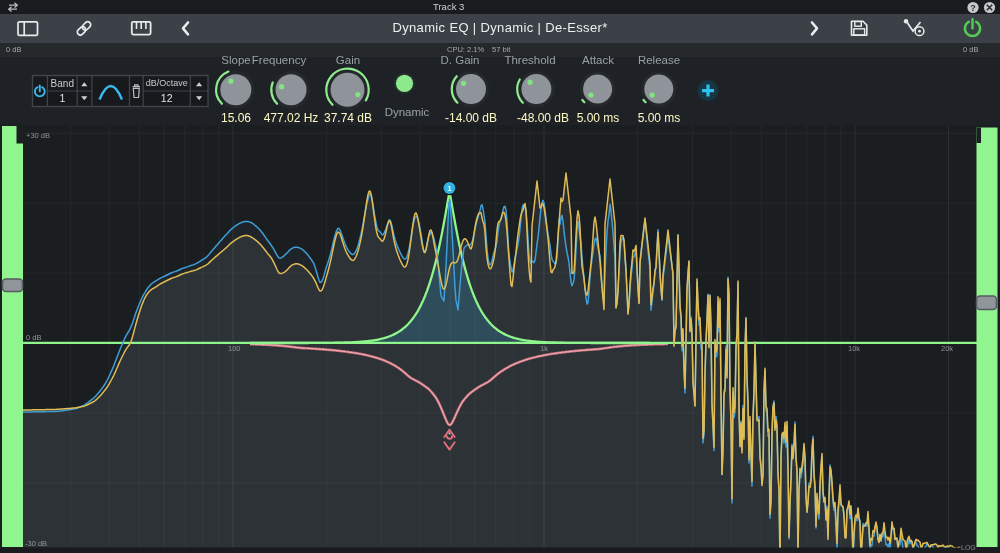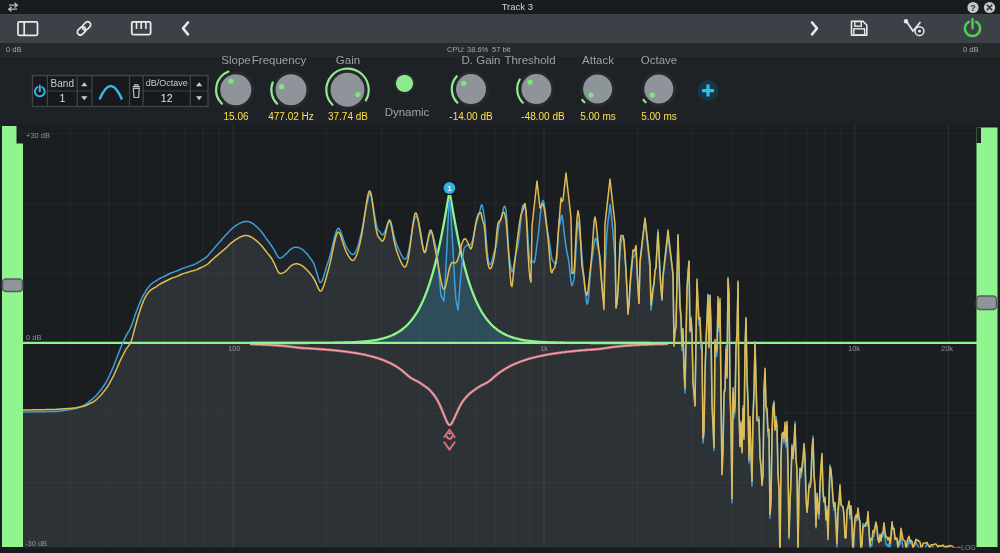"Track 3" #titletext { text-align: right -> left }
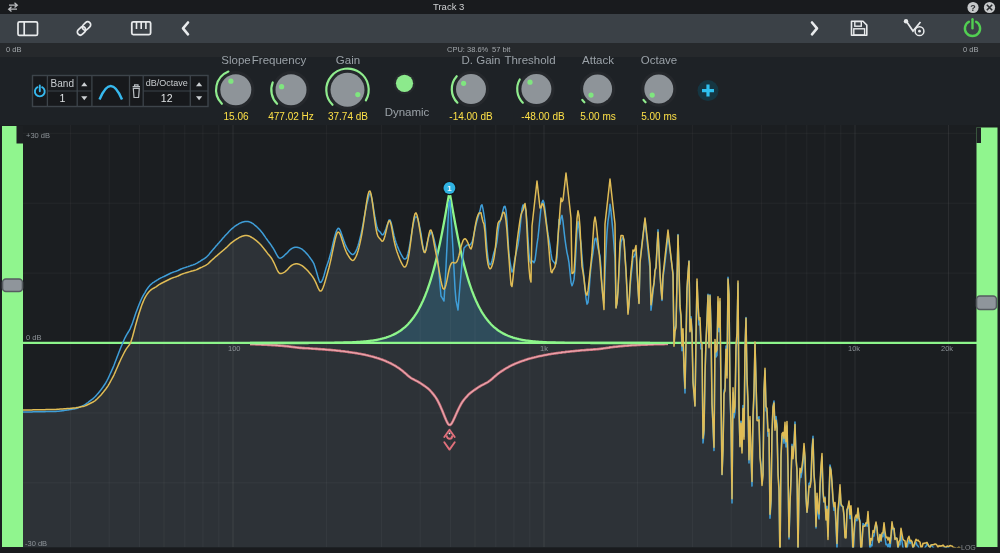"Dynamic EQ | Dynamic |" div.abs { html: none -> <div>Dynamic EQ | Dynamic | De-Esser*</div> }
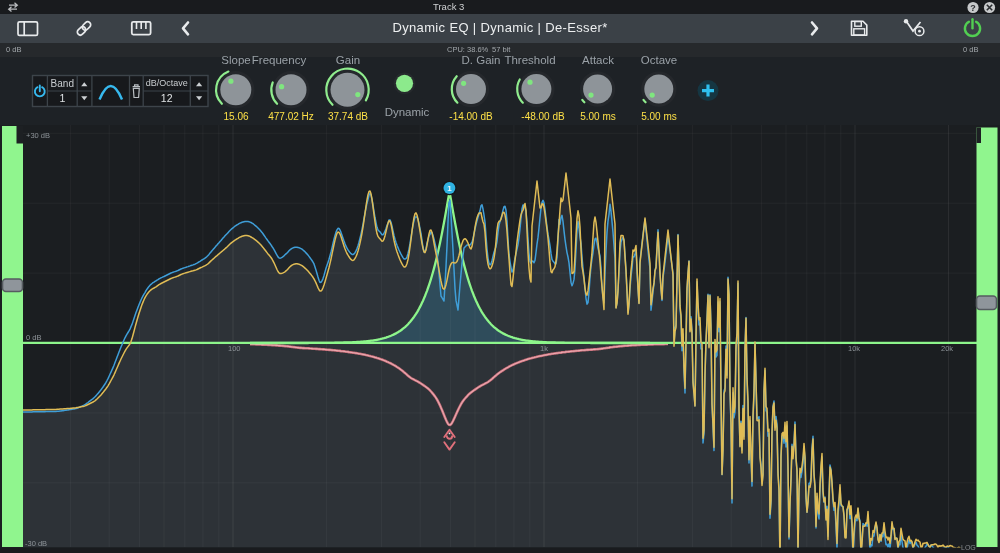"CPU: 38.6%" div.abs { text: 38.6% -> 2.1% }
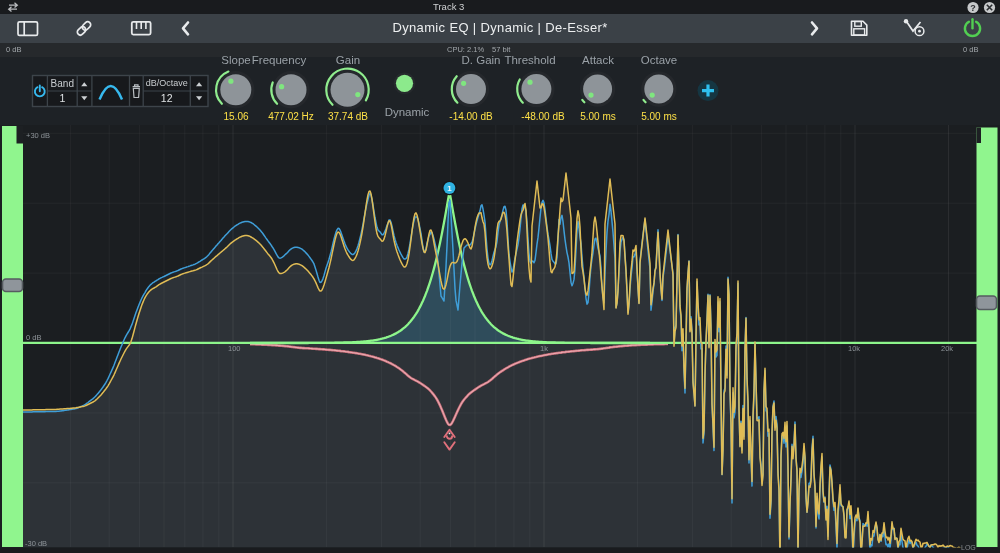"D. Gain" div.klabel { left: 421px -> 400px }
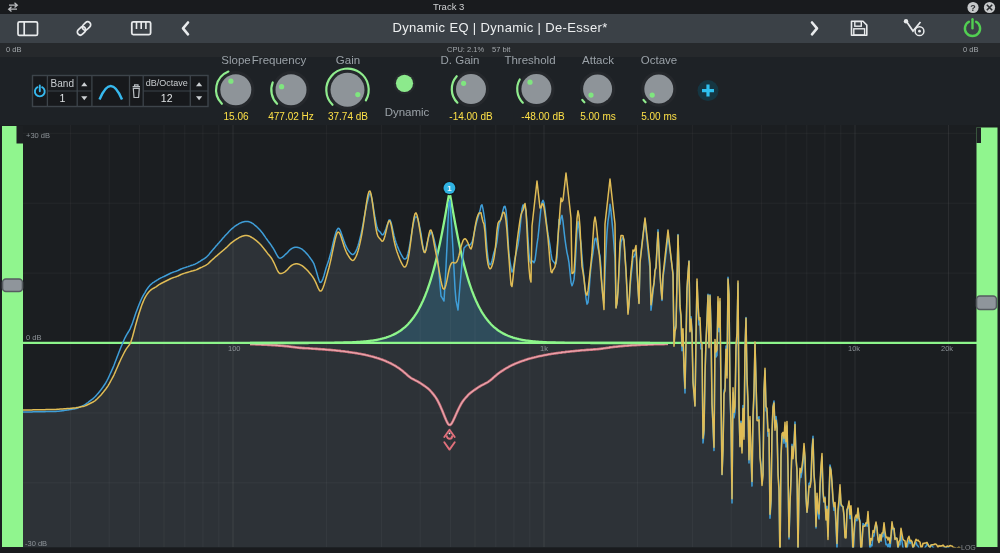"Octave" div.klabel { text: Octave -> Release }
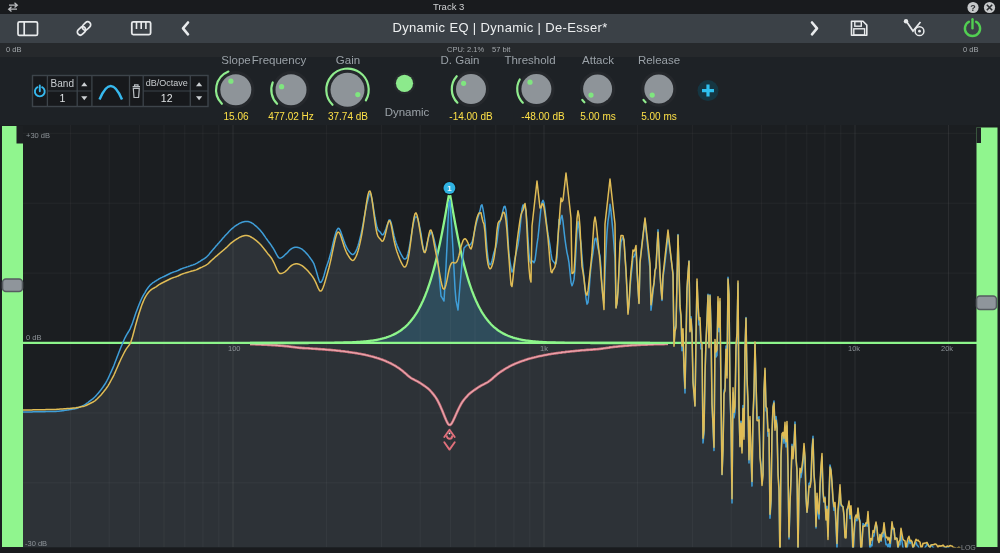"15.06" .kvalue { color: #fde047 -> #fef9c3; font-size: 10px -> 12px }
